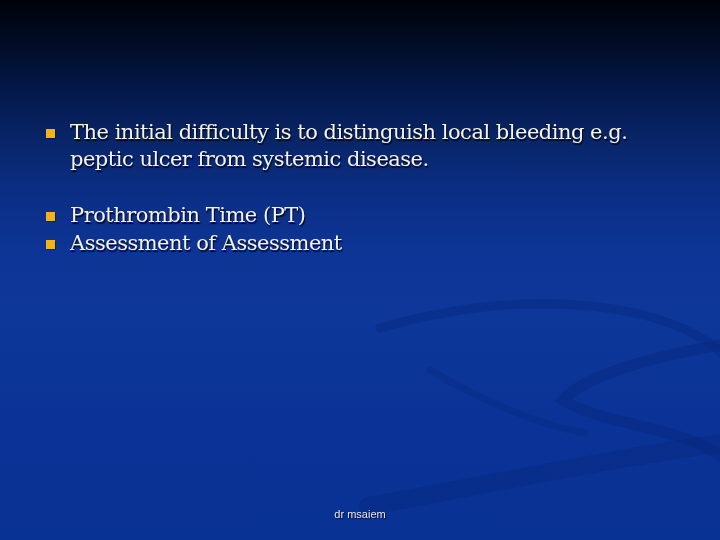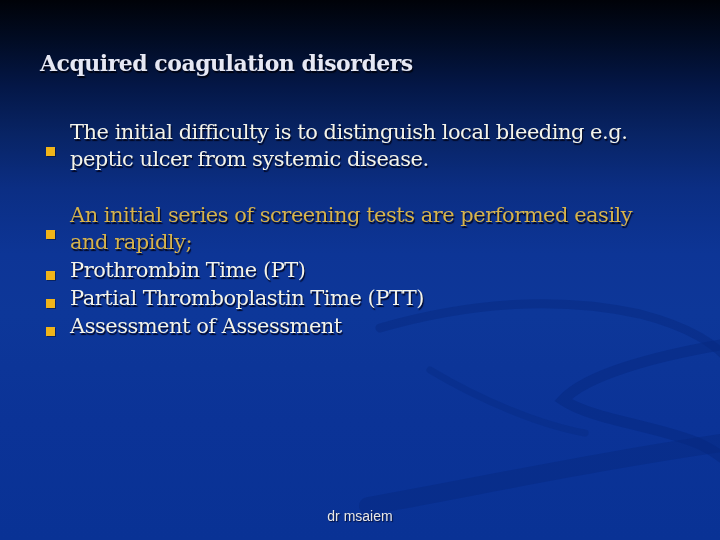"Acquired coagulation disorders" h1.title { html: <h1>Acquired coagulation disorders</h1> -> none }
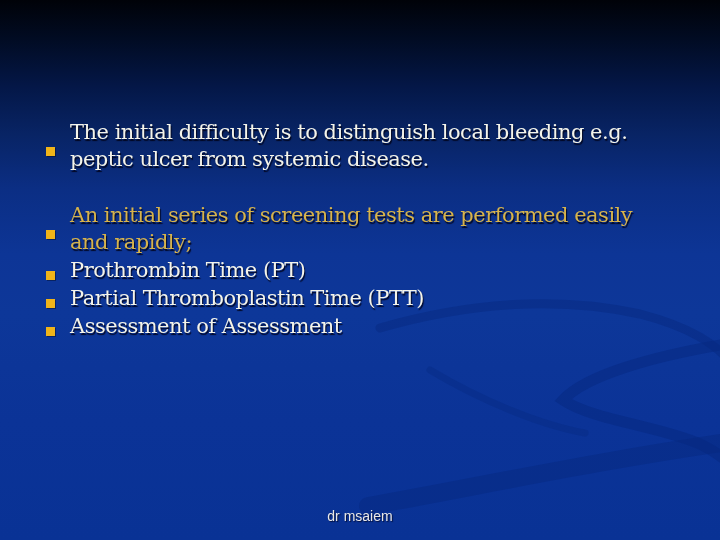"The initial difficulty is to" .item { align-items: center -> flex-start }
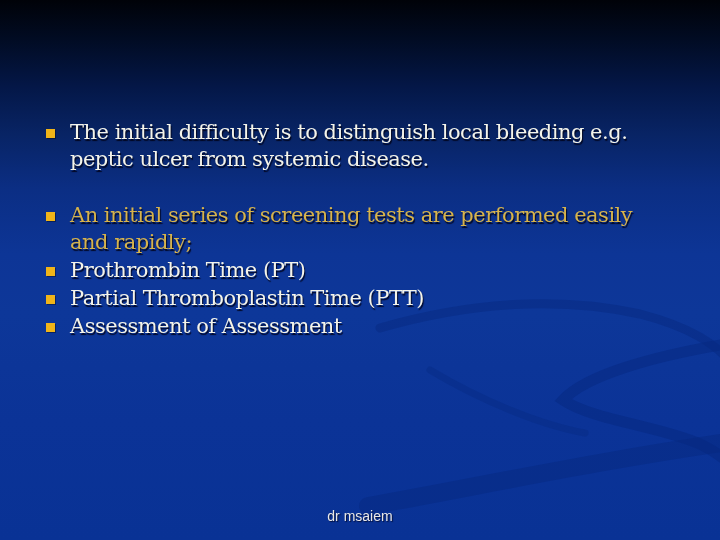"An initial series of screening" div.item { html: <div> <span></span> <div>An initial series of screening tests are performed easily<br>and rapidly;</div> </div> -> none }
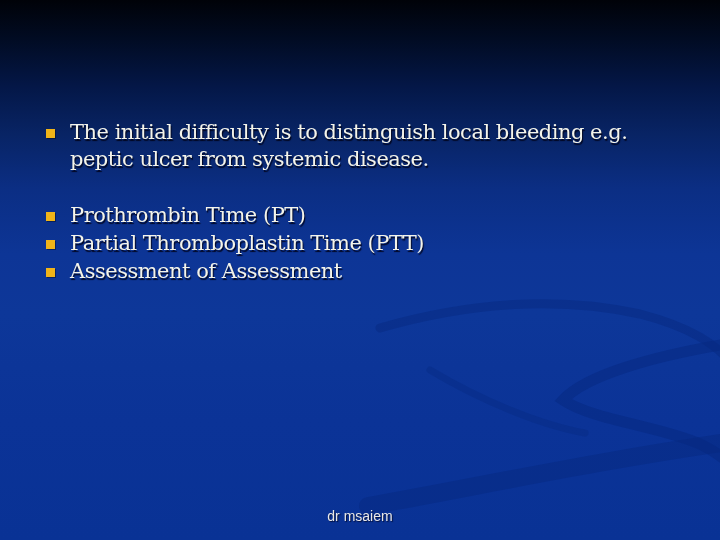"Partial Thromboplastin Time (PTT)" div.item { html: <div> <span></span> <div>Partial Thromboplastin Time (PTT)</div> </div> -> none }
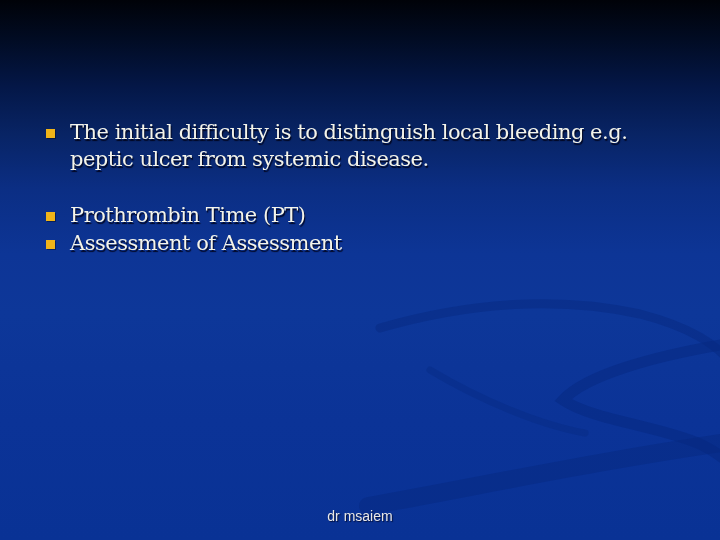"dr msaiem" .footer { font-size: 14px -> 11px }
